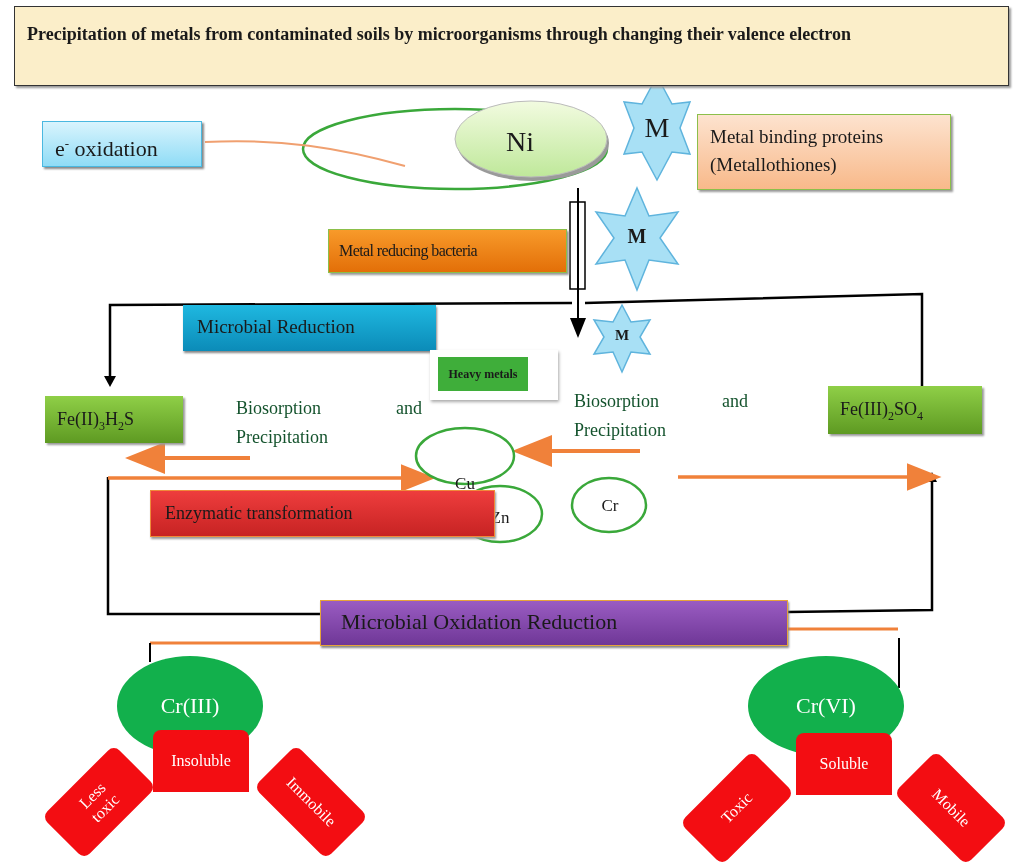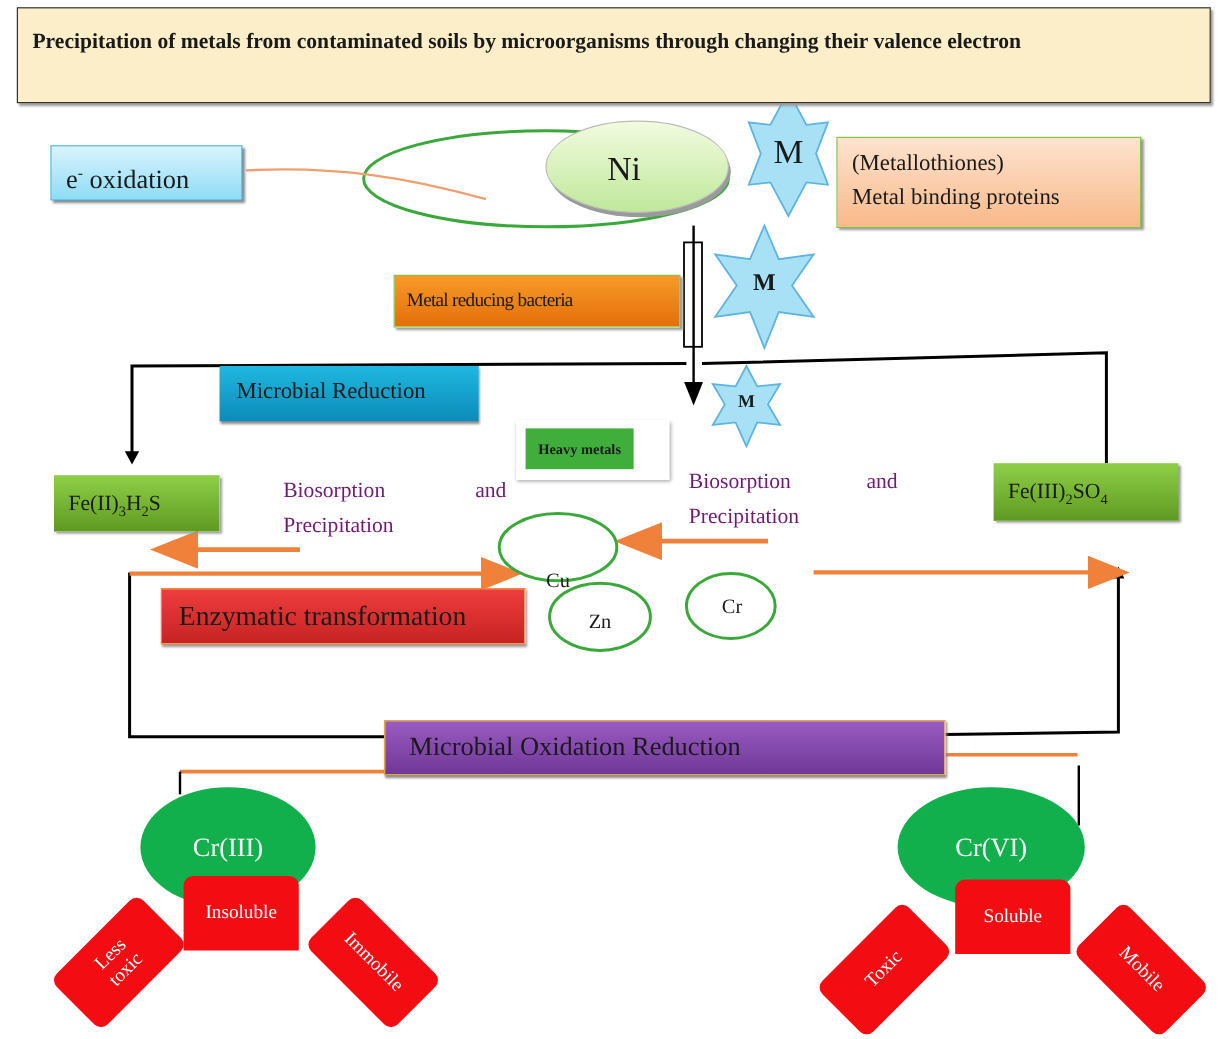"(Metallothiones)" div { order: before "Metal binding proteins" -> after "Metal binding proteins" }
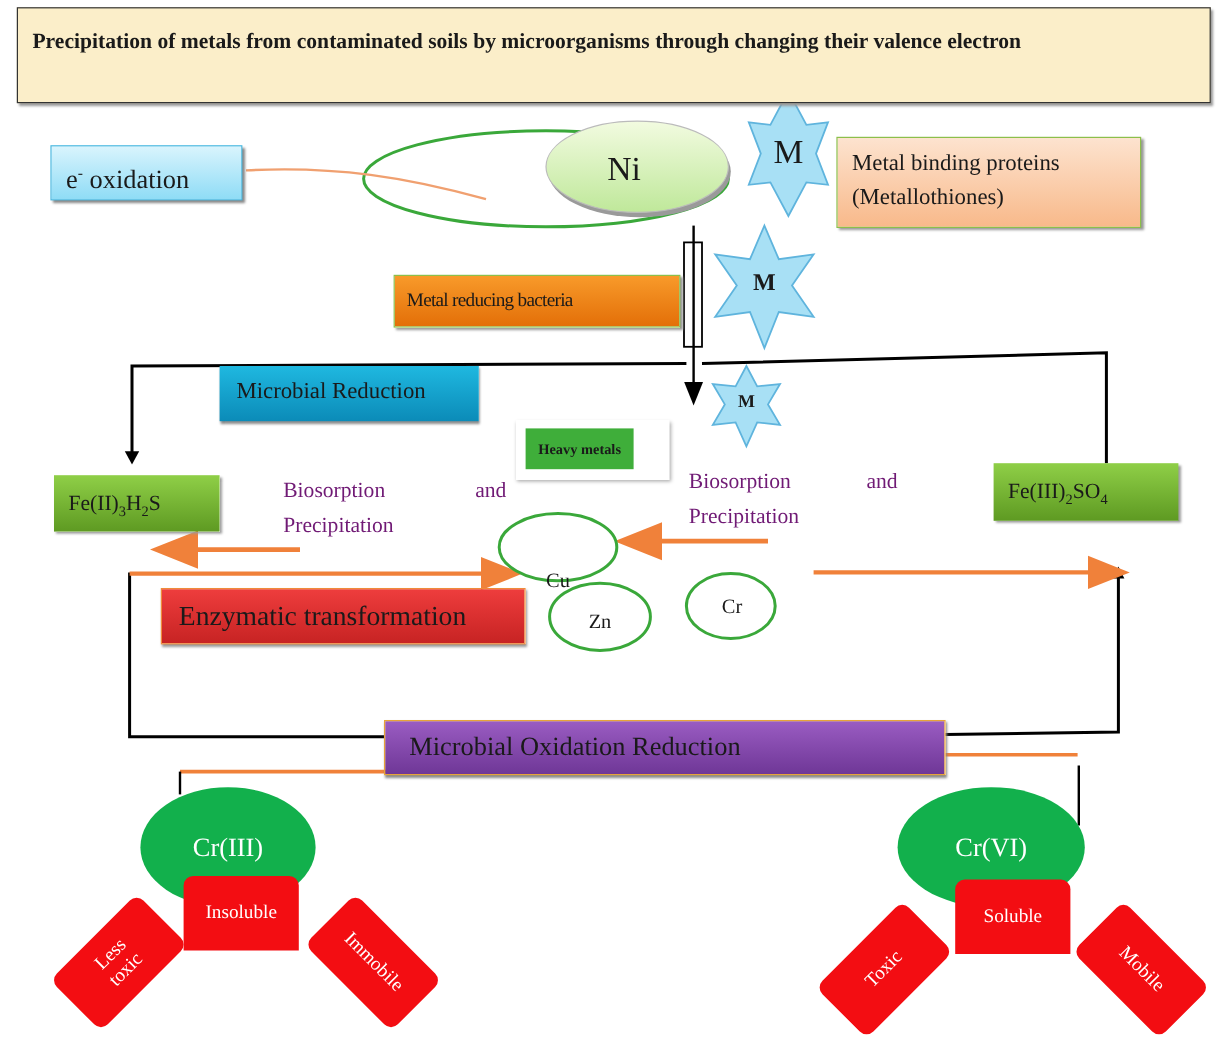"Microbial Reduction" .mred { width: 216px -> 253px }
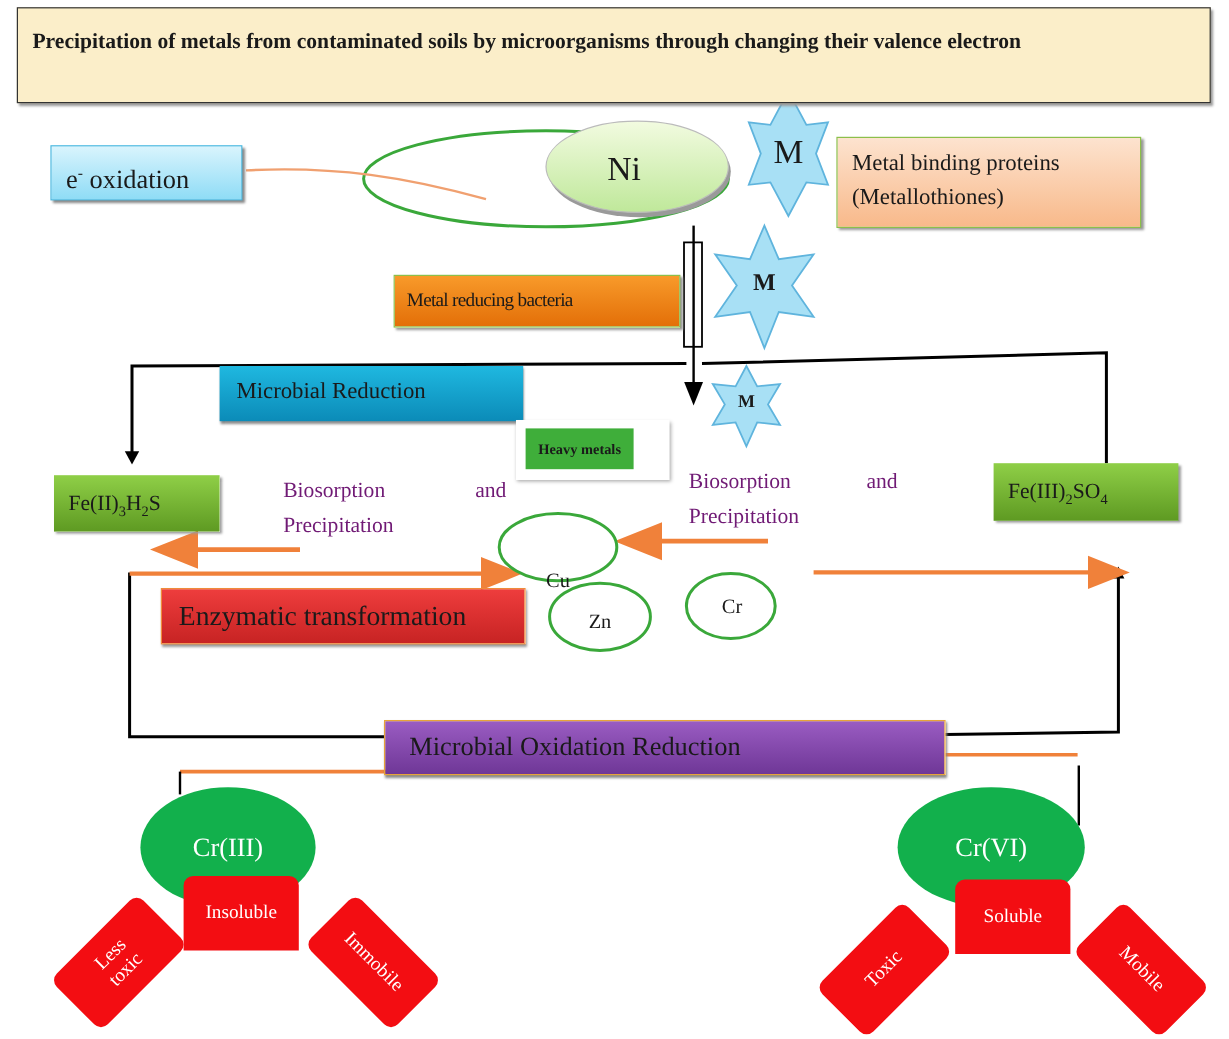"Biosorption" .bio { color: #701a75 -> #14532d }
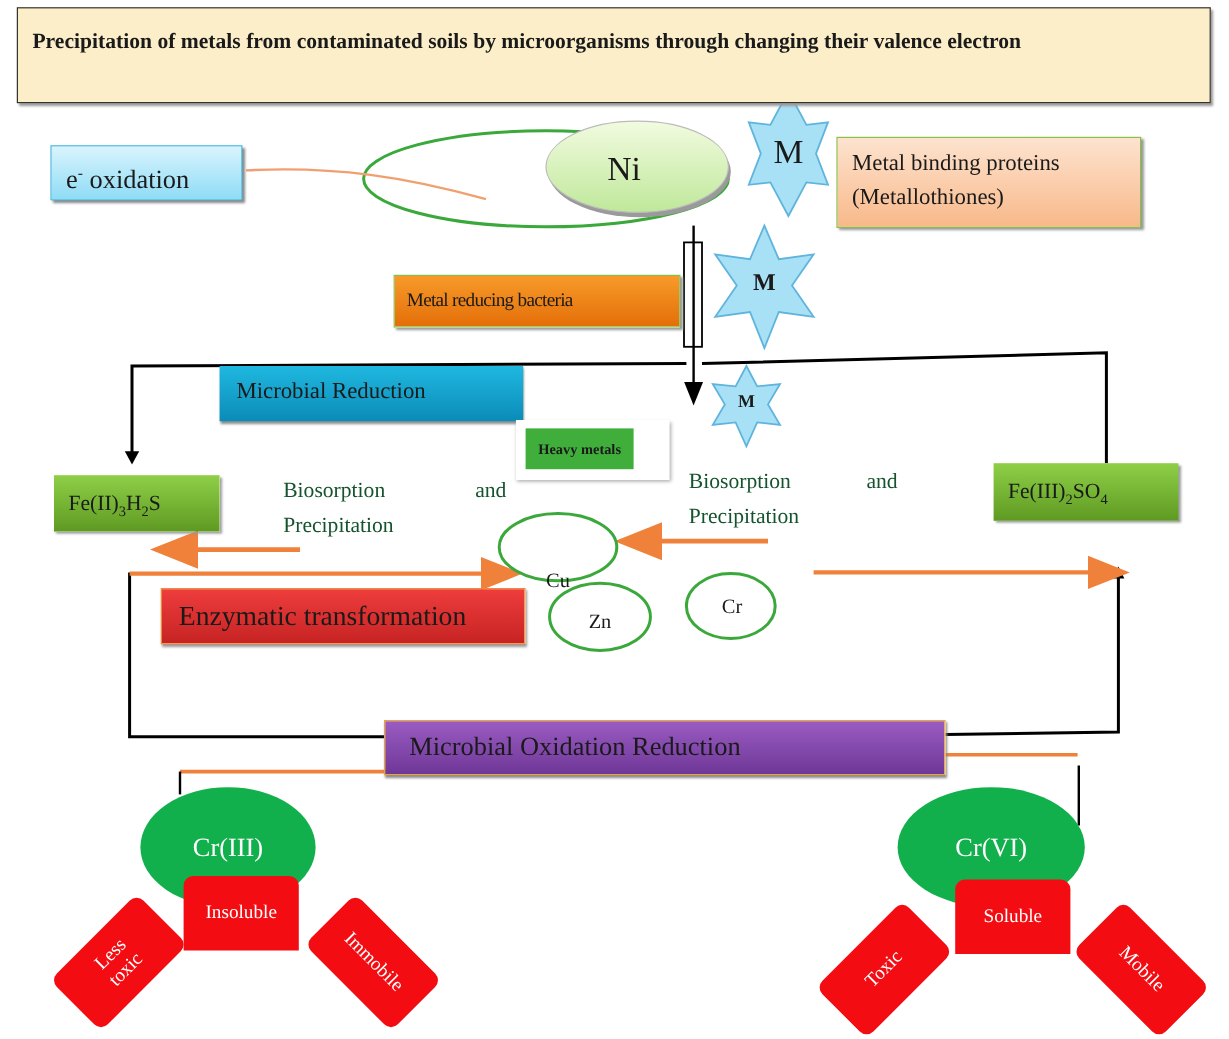"Enzymatic transformation" .enz { font-size: 23px -> 18px; left: 134px -> 150px; width: 304px -> 345px }
